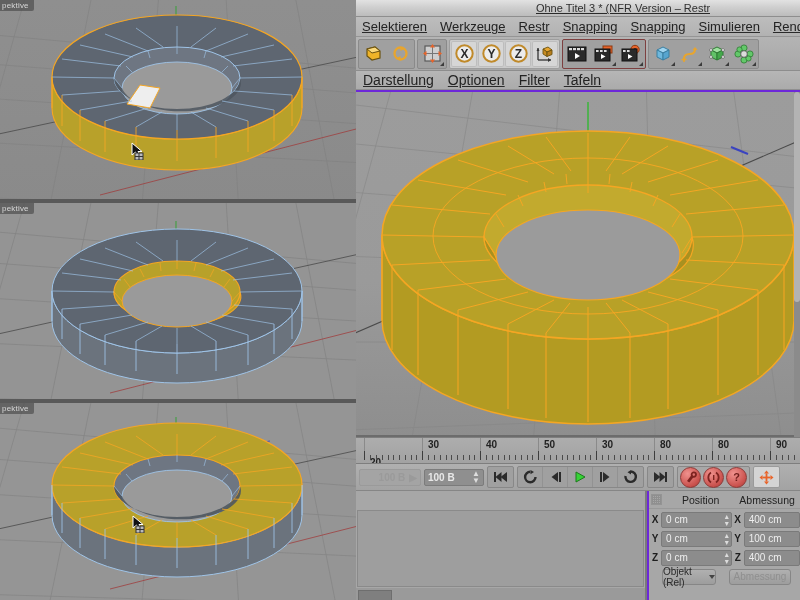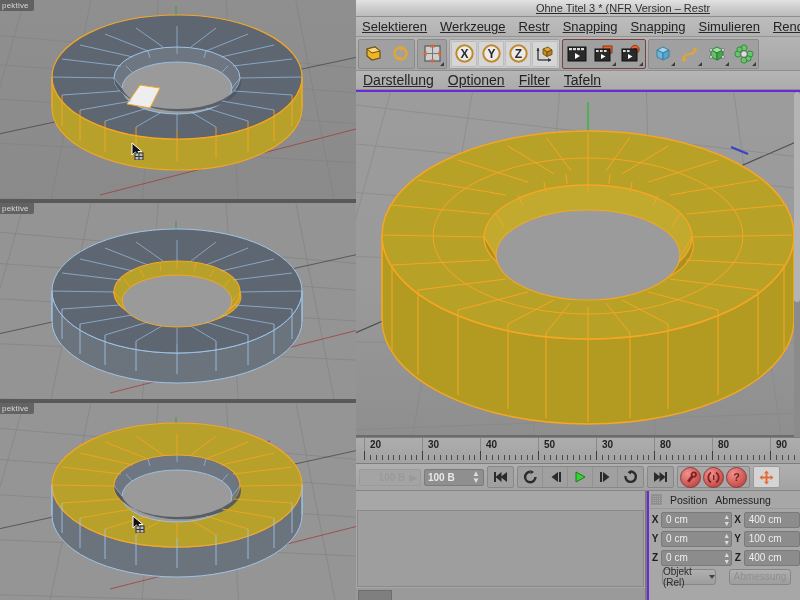"20" div.tl-num { margin-top: none -> 18px }
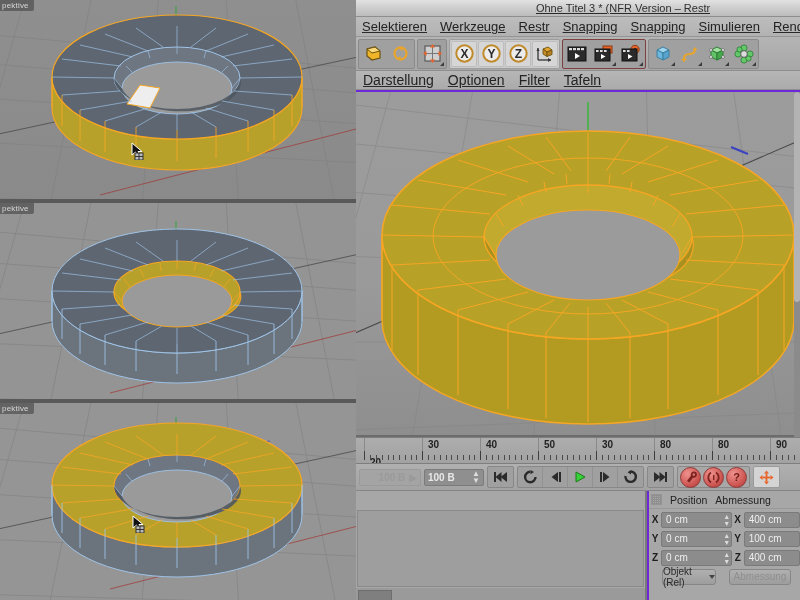"Position" .co-head { gap: 8px -> 20px }
